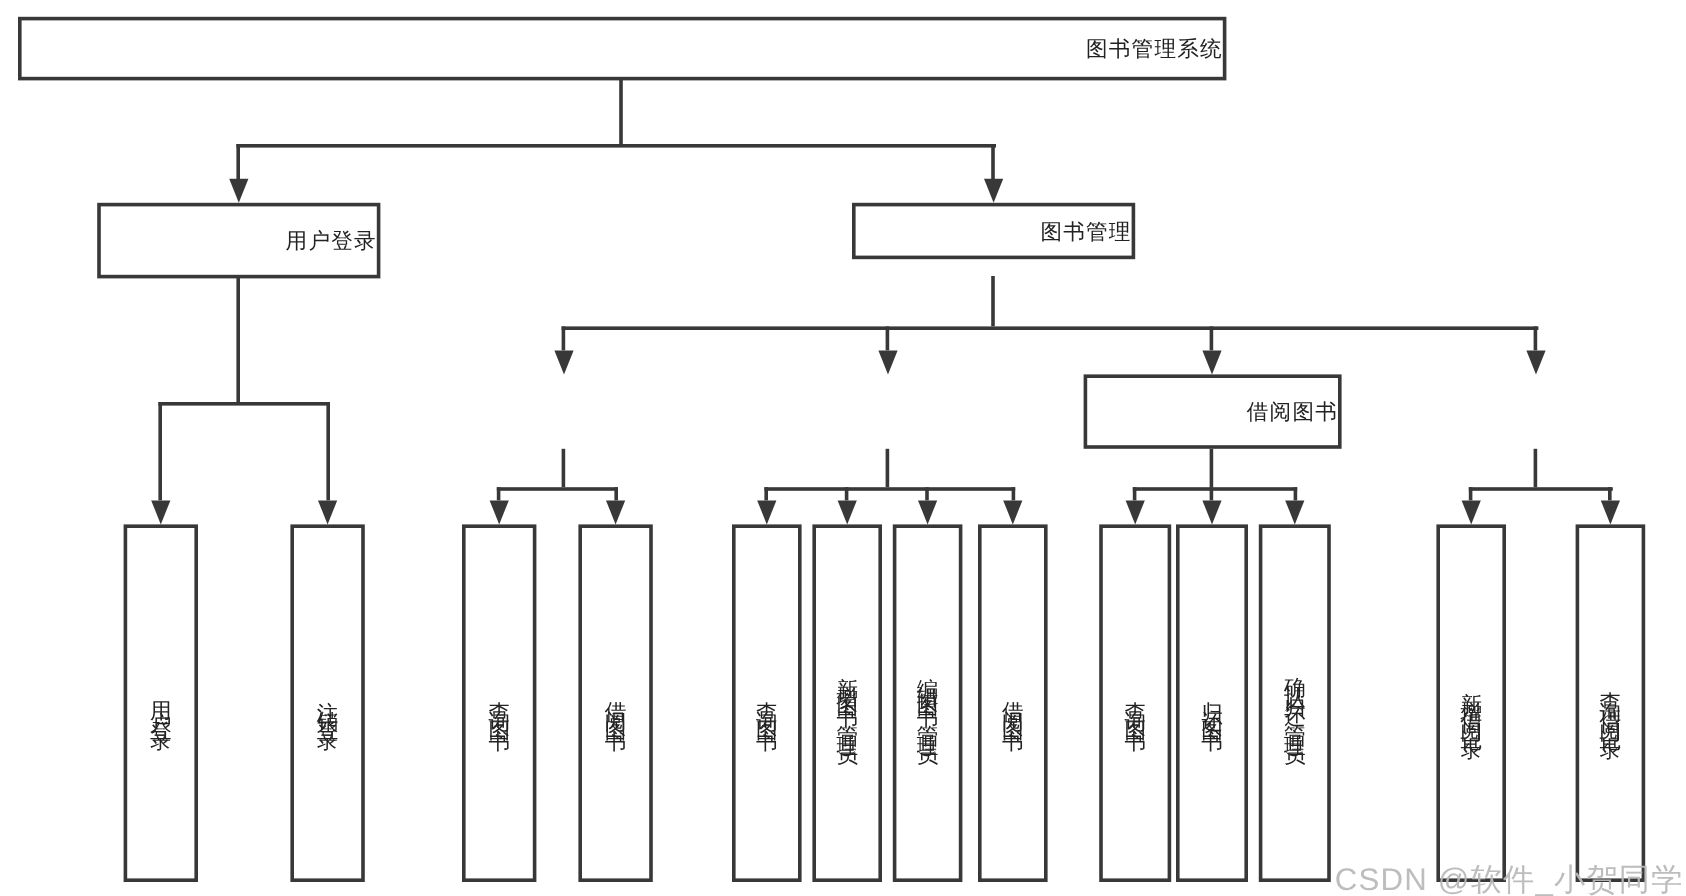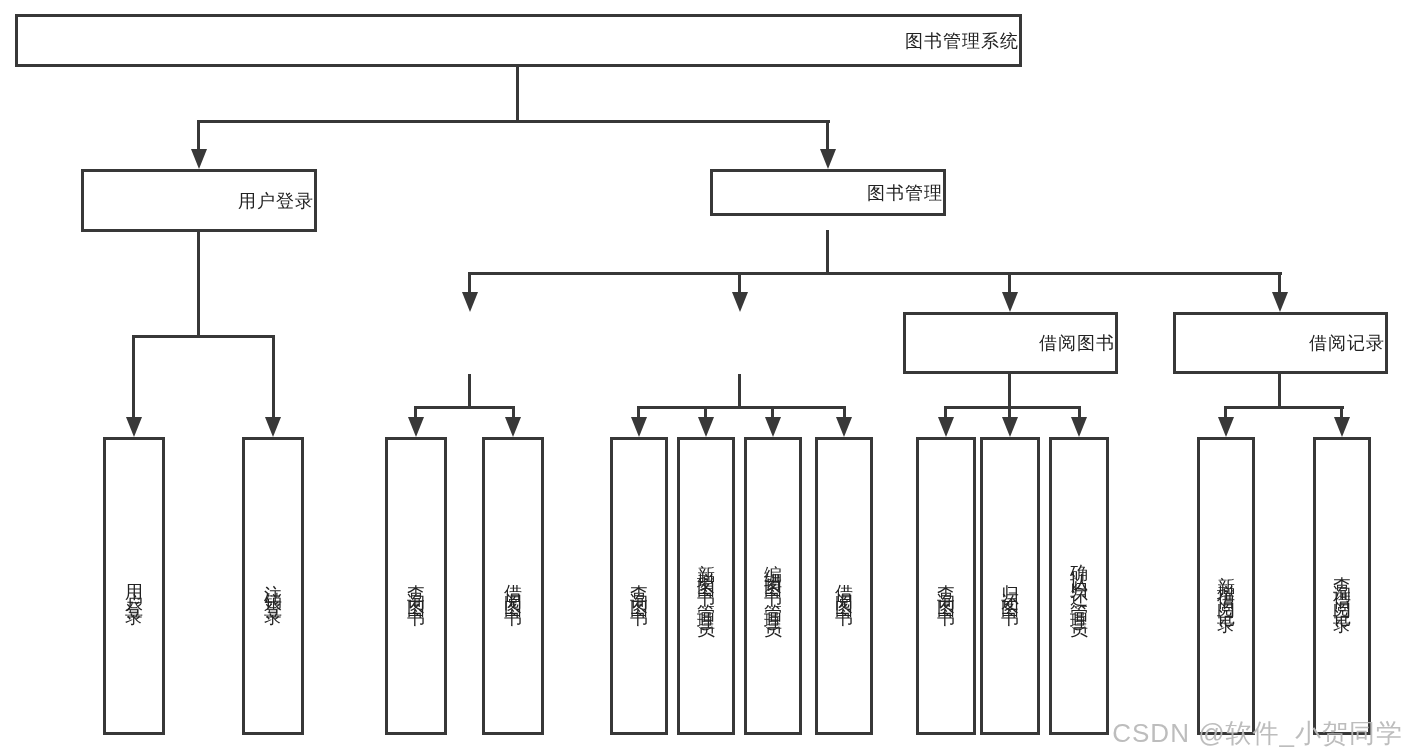"借阅记录" div.box { html: <div> <span>借阅记录</span> </div> -> none }
